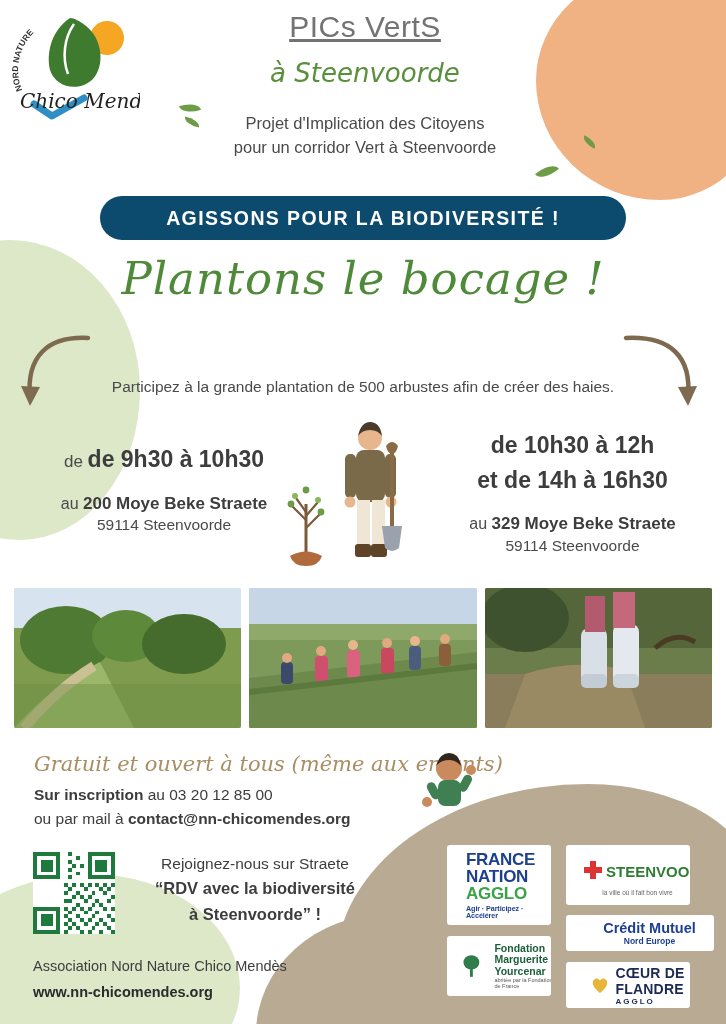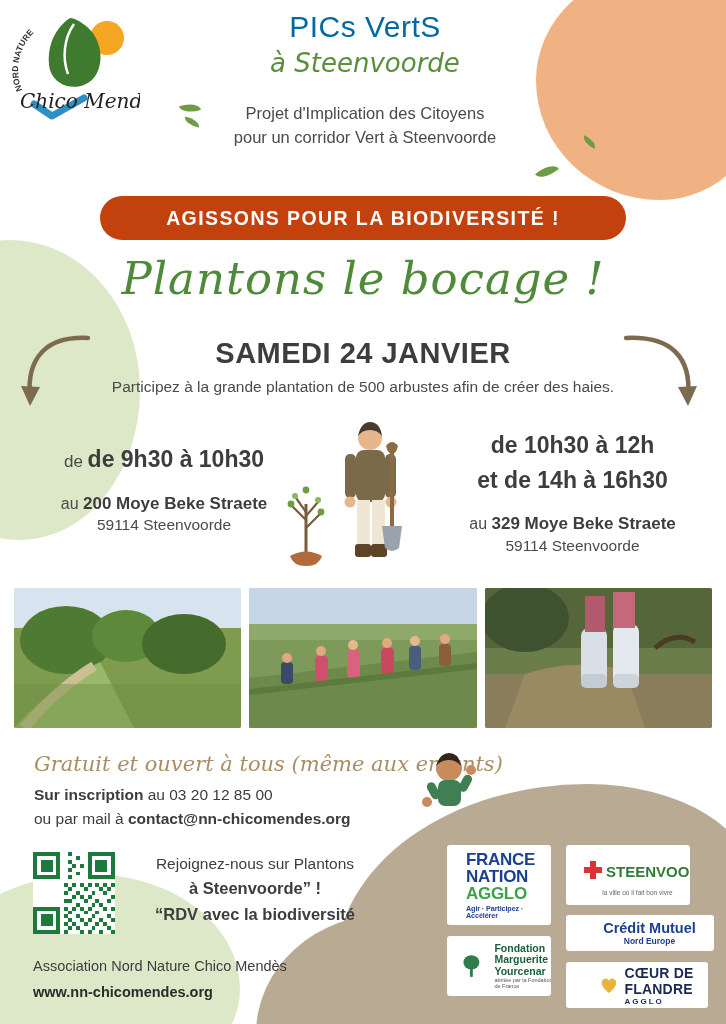"PICs VertS" .title-main { color: #0369a1 -> #737373; text-decoration: none -> underline }
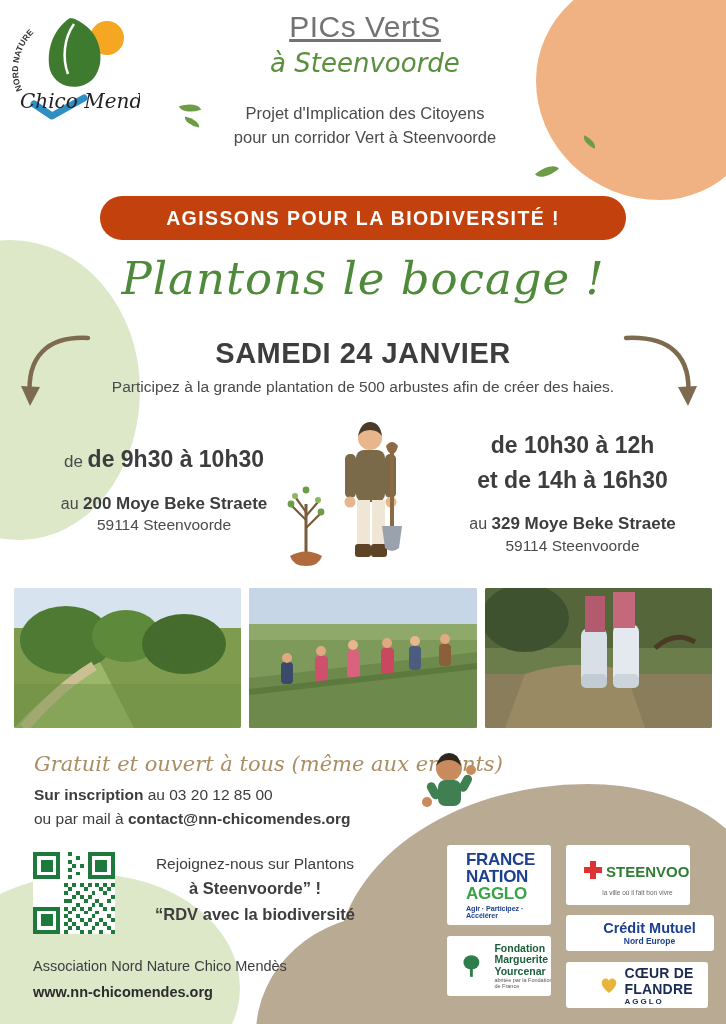"à Steenvoorde" .title-sub { margin-top: 2px -> 12px }
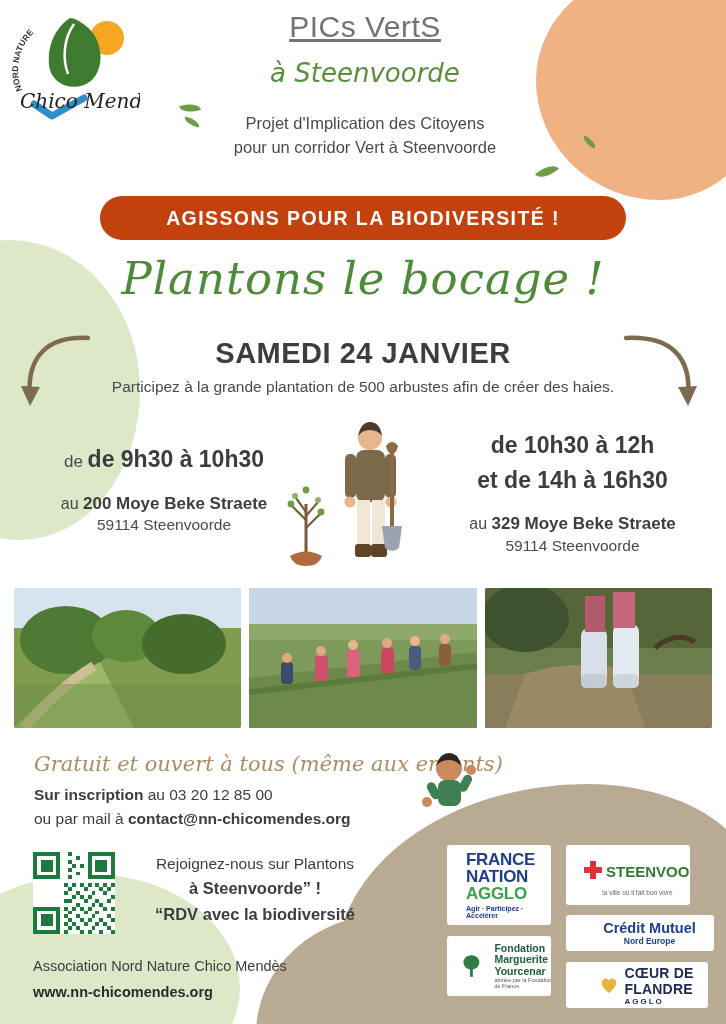"AGISSONS POUR LA BIODIVERSITÉ !" .banner { background: #c2410c -> #0c4a6e }
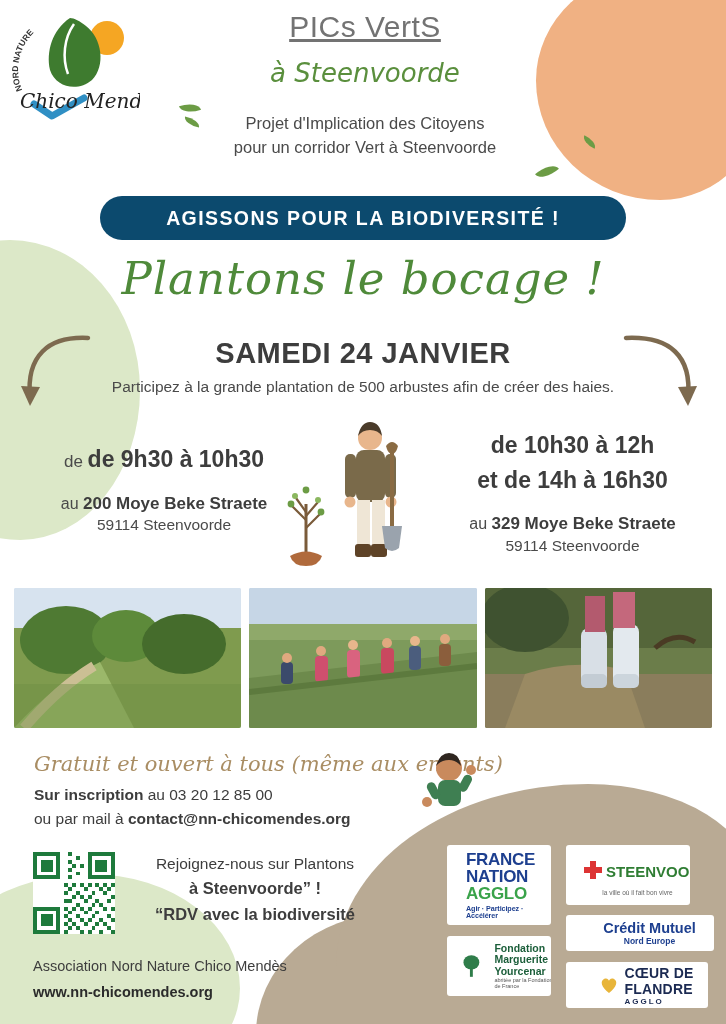"SAMEDI 24 JANVIER" div.date { html: <div>SAMEDI 24 JANVIER</div> -> none }
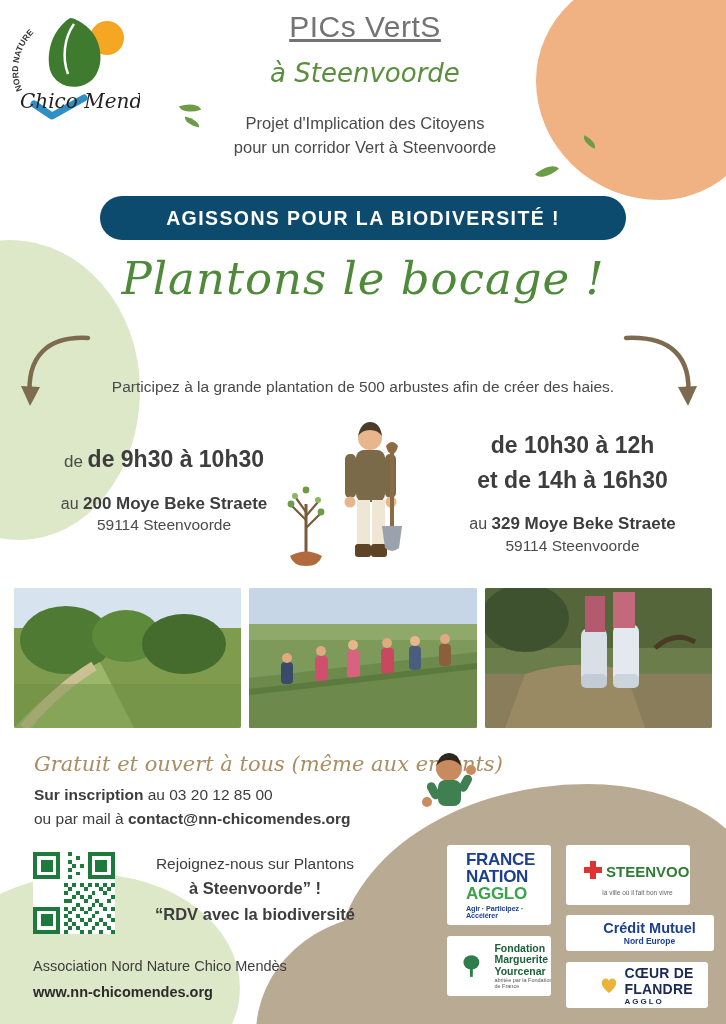"Rejoignez-nous sur Plantons" div { text: Plantons -> Straete }
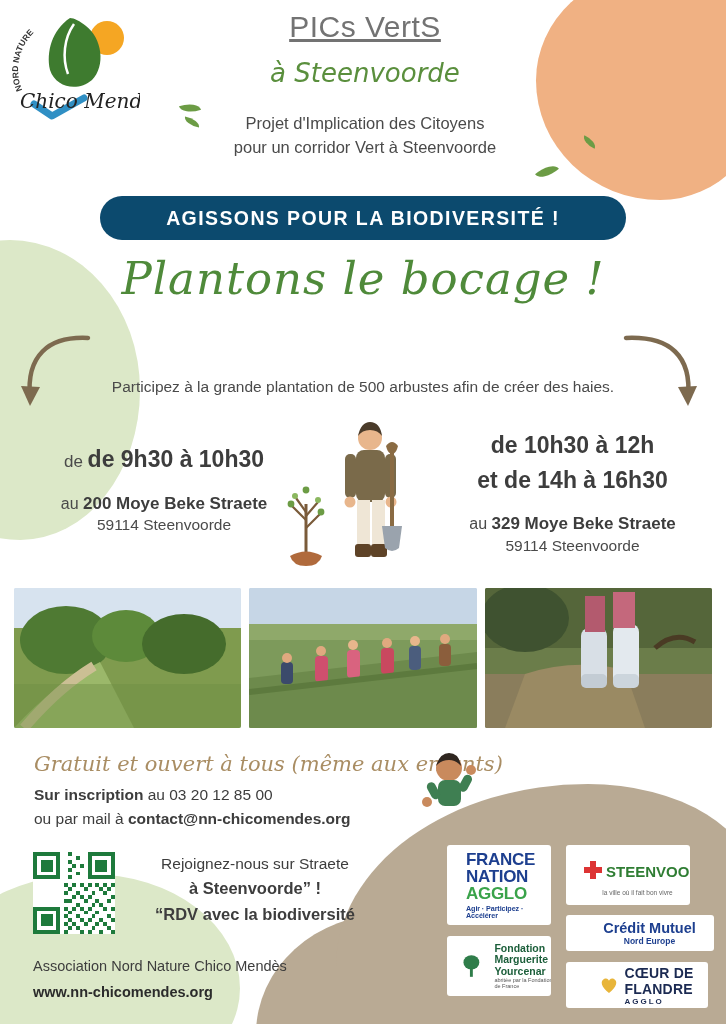"à Steenvoorde” !" div.strong { order: before "“RDV avec la biodiversité" -> after "“RDV avec la biodiversité" }
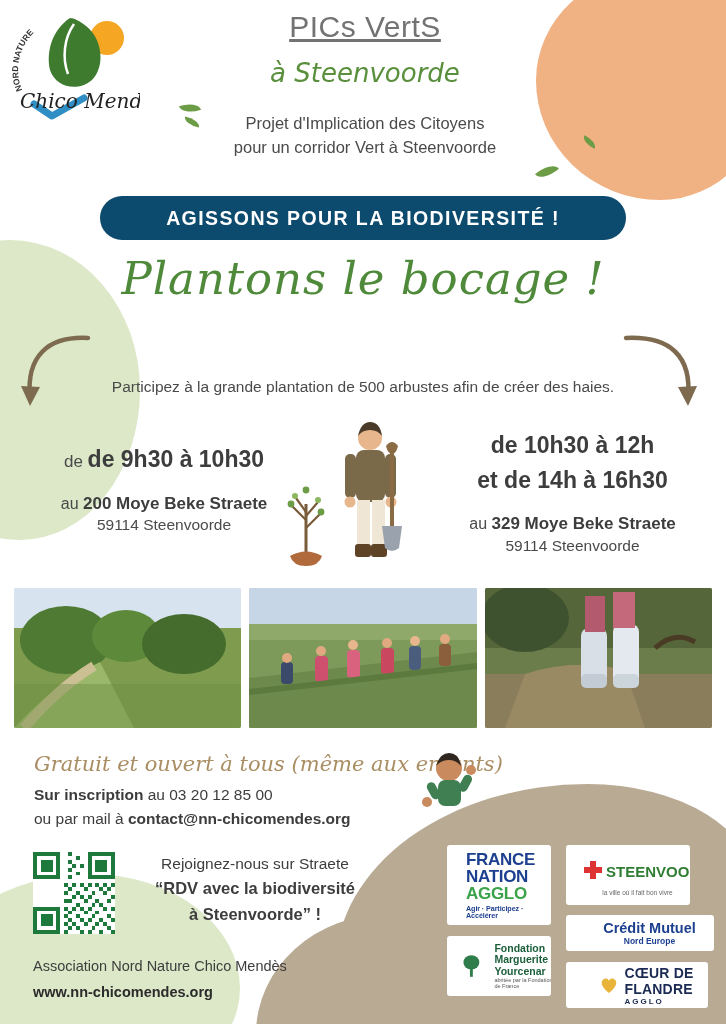"CŒUR DE" .sp-cdf { width: 142px -> 124px }
